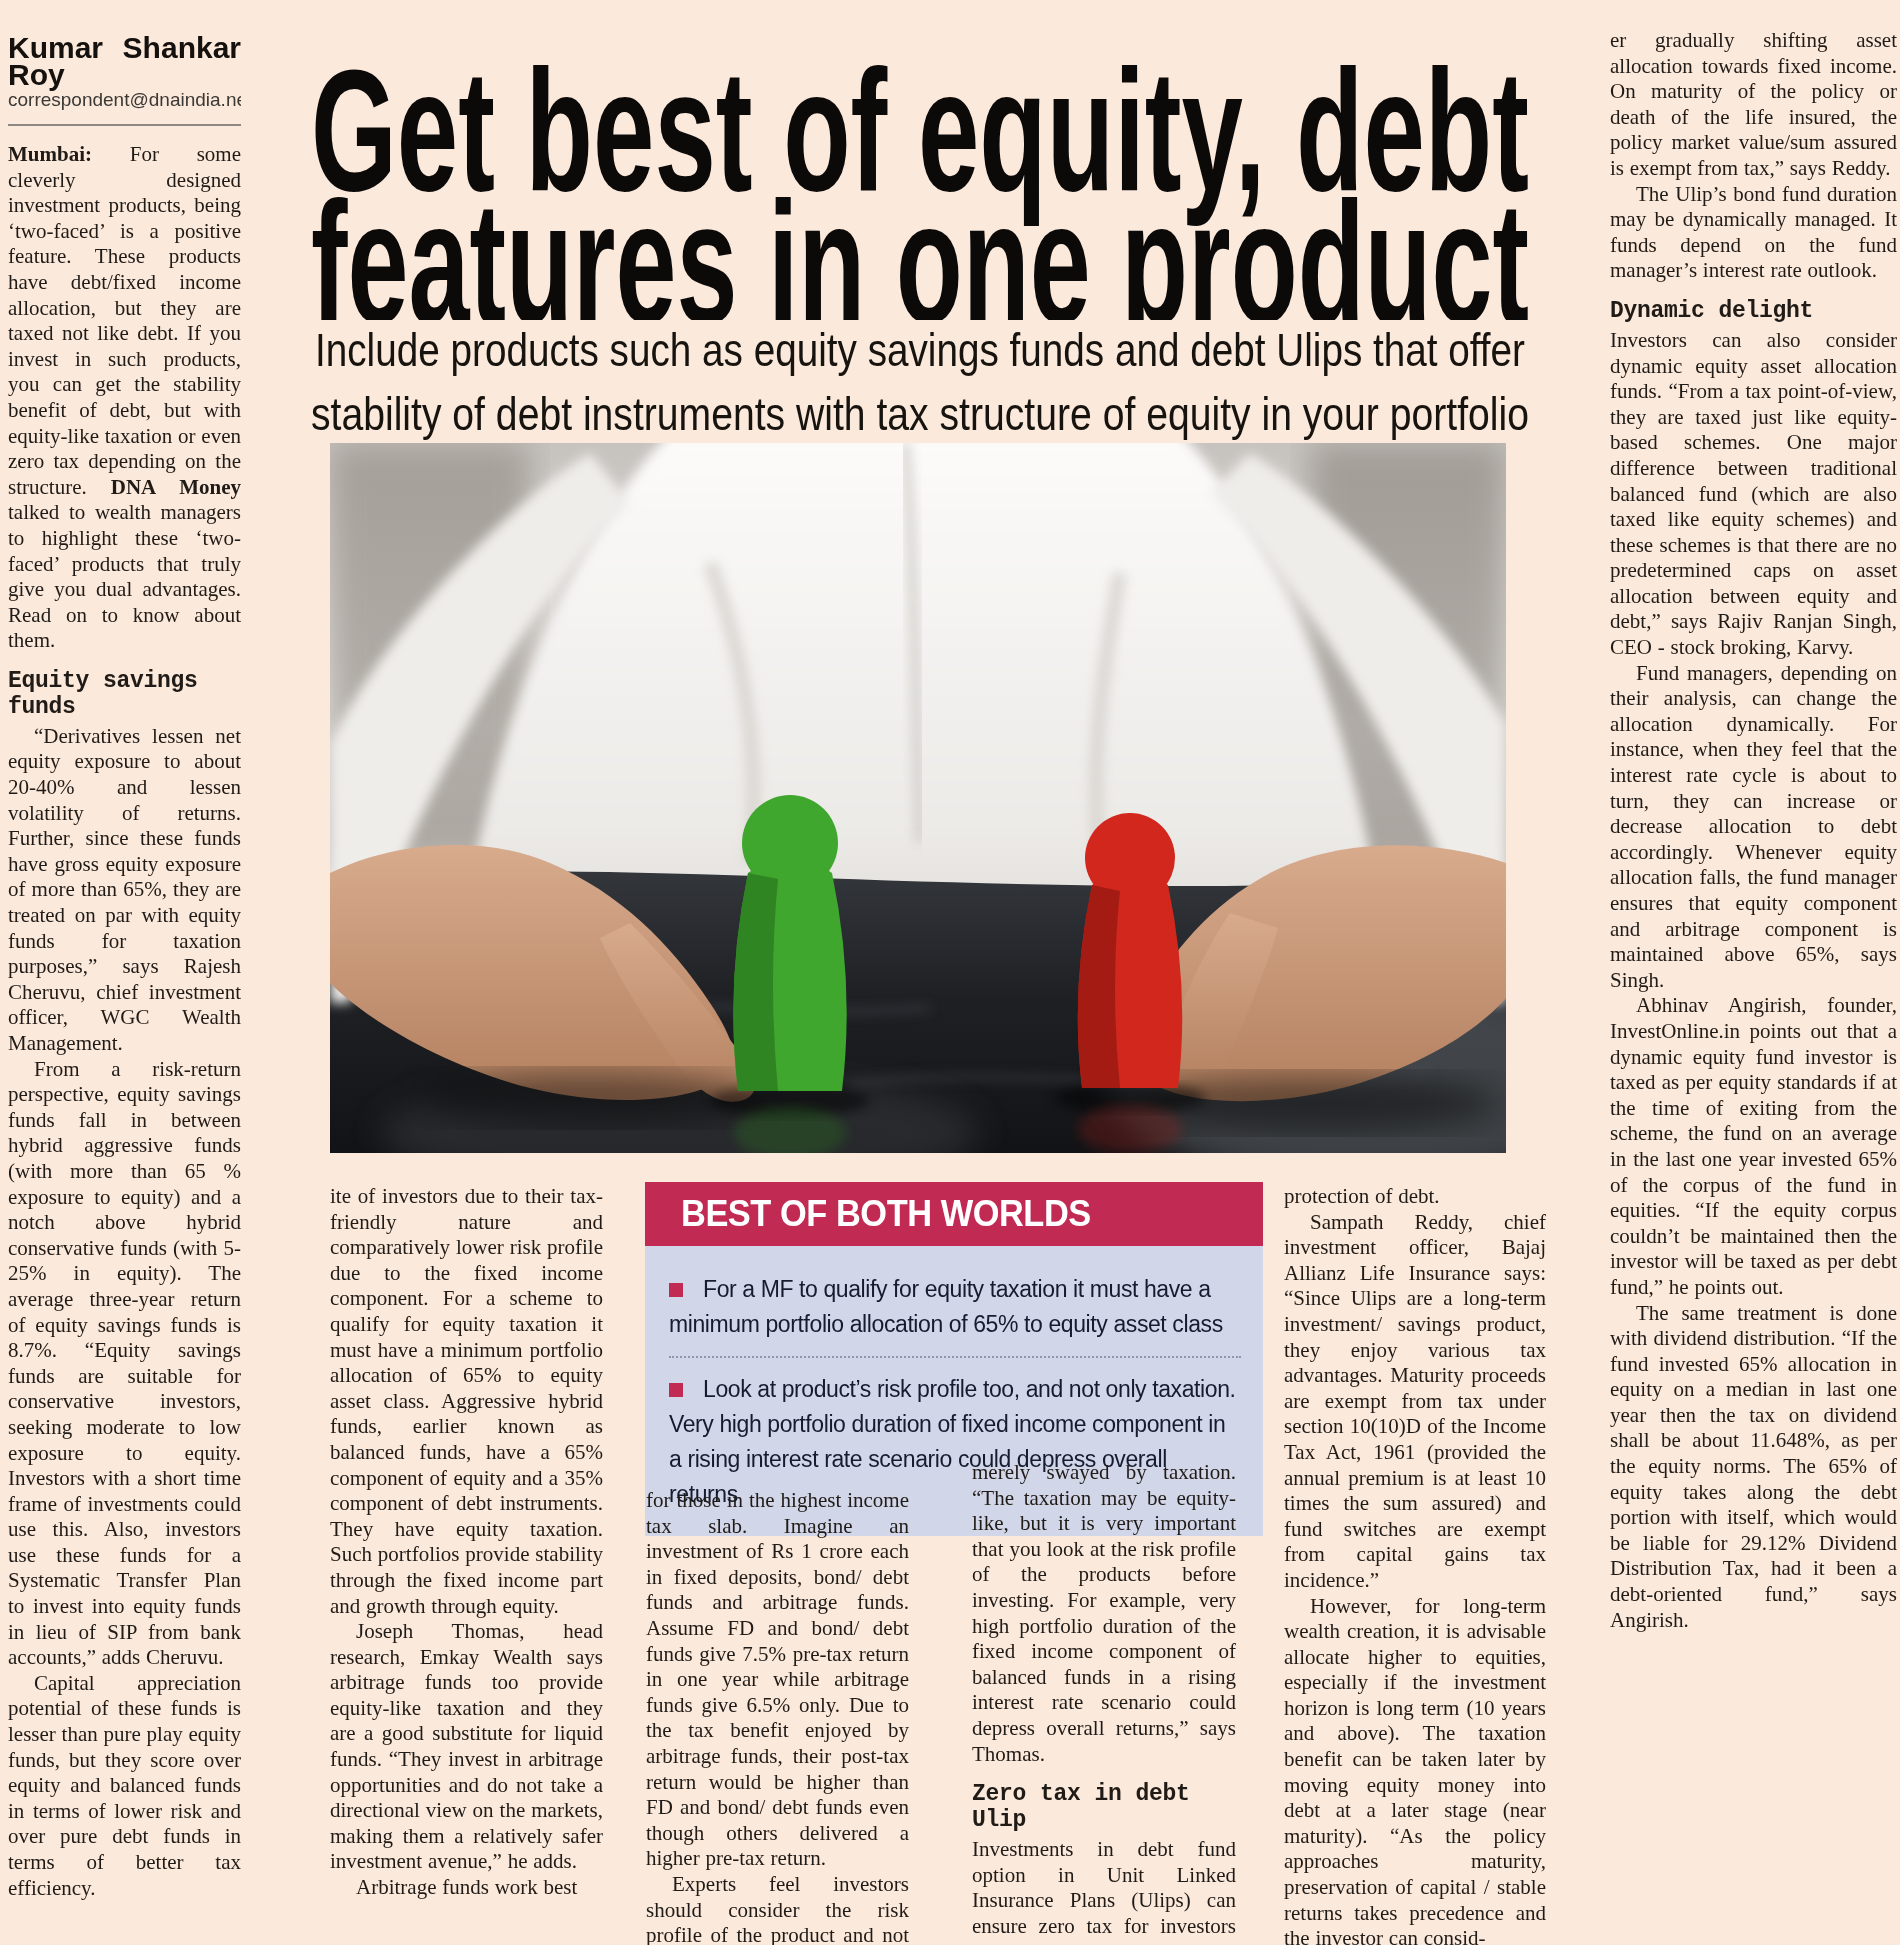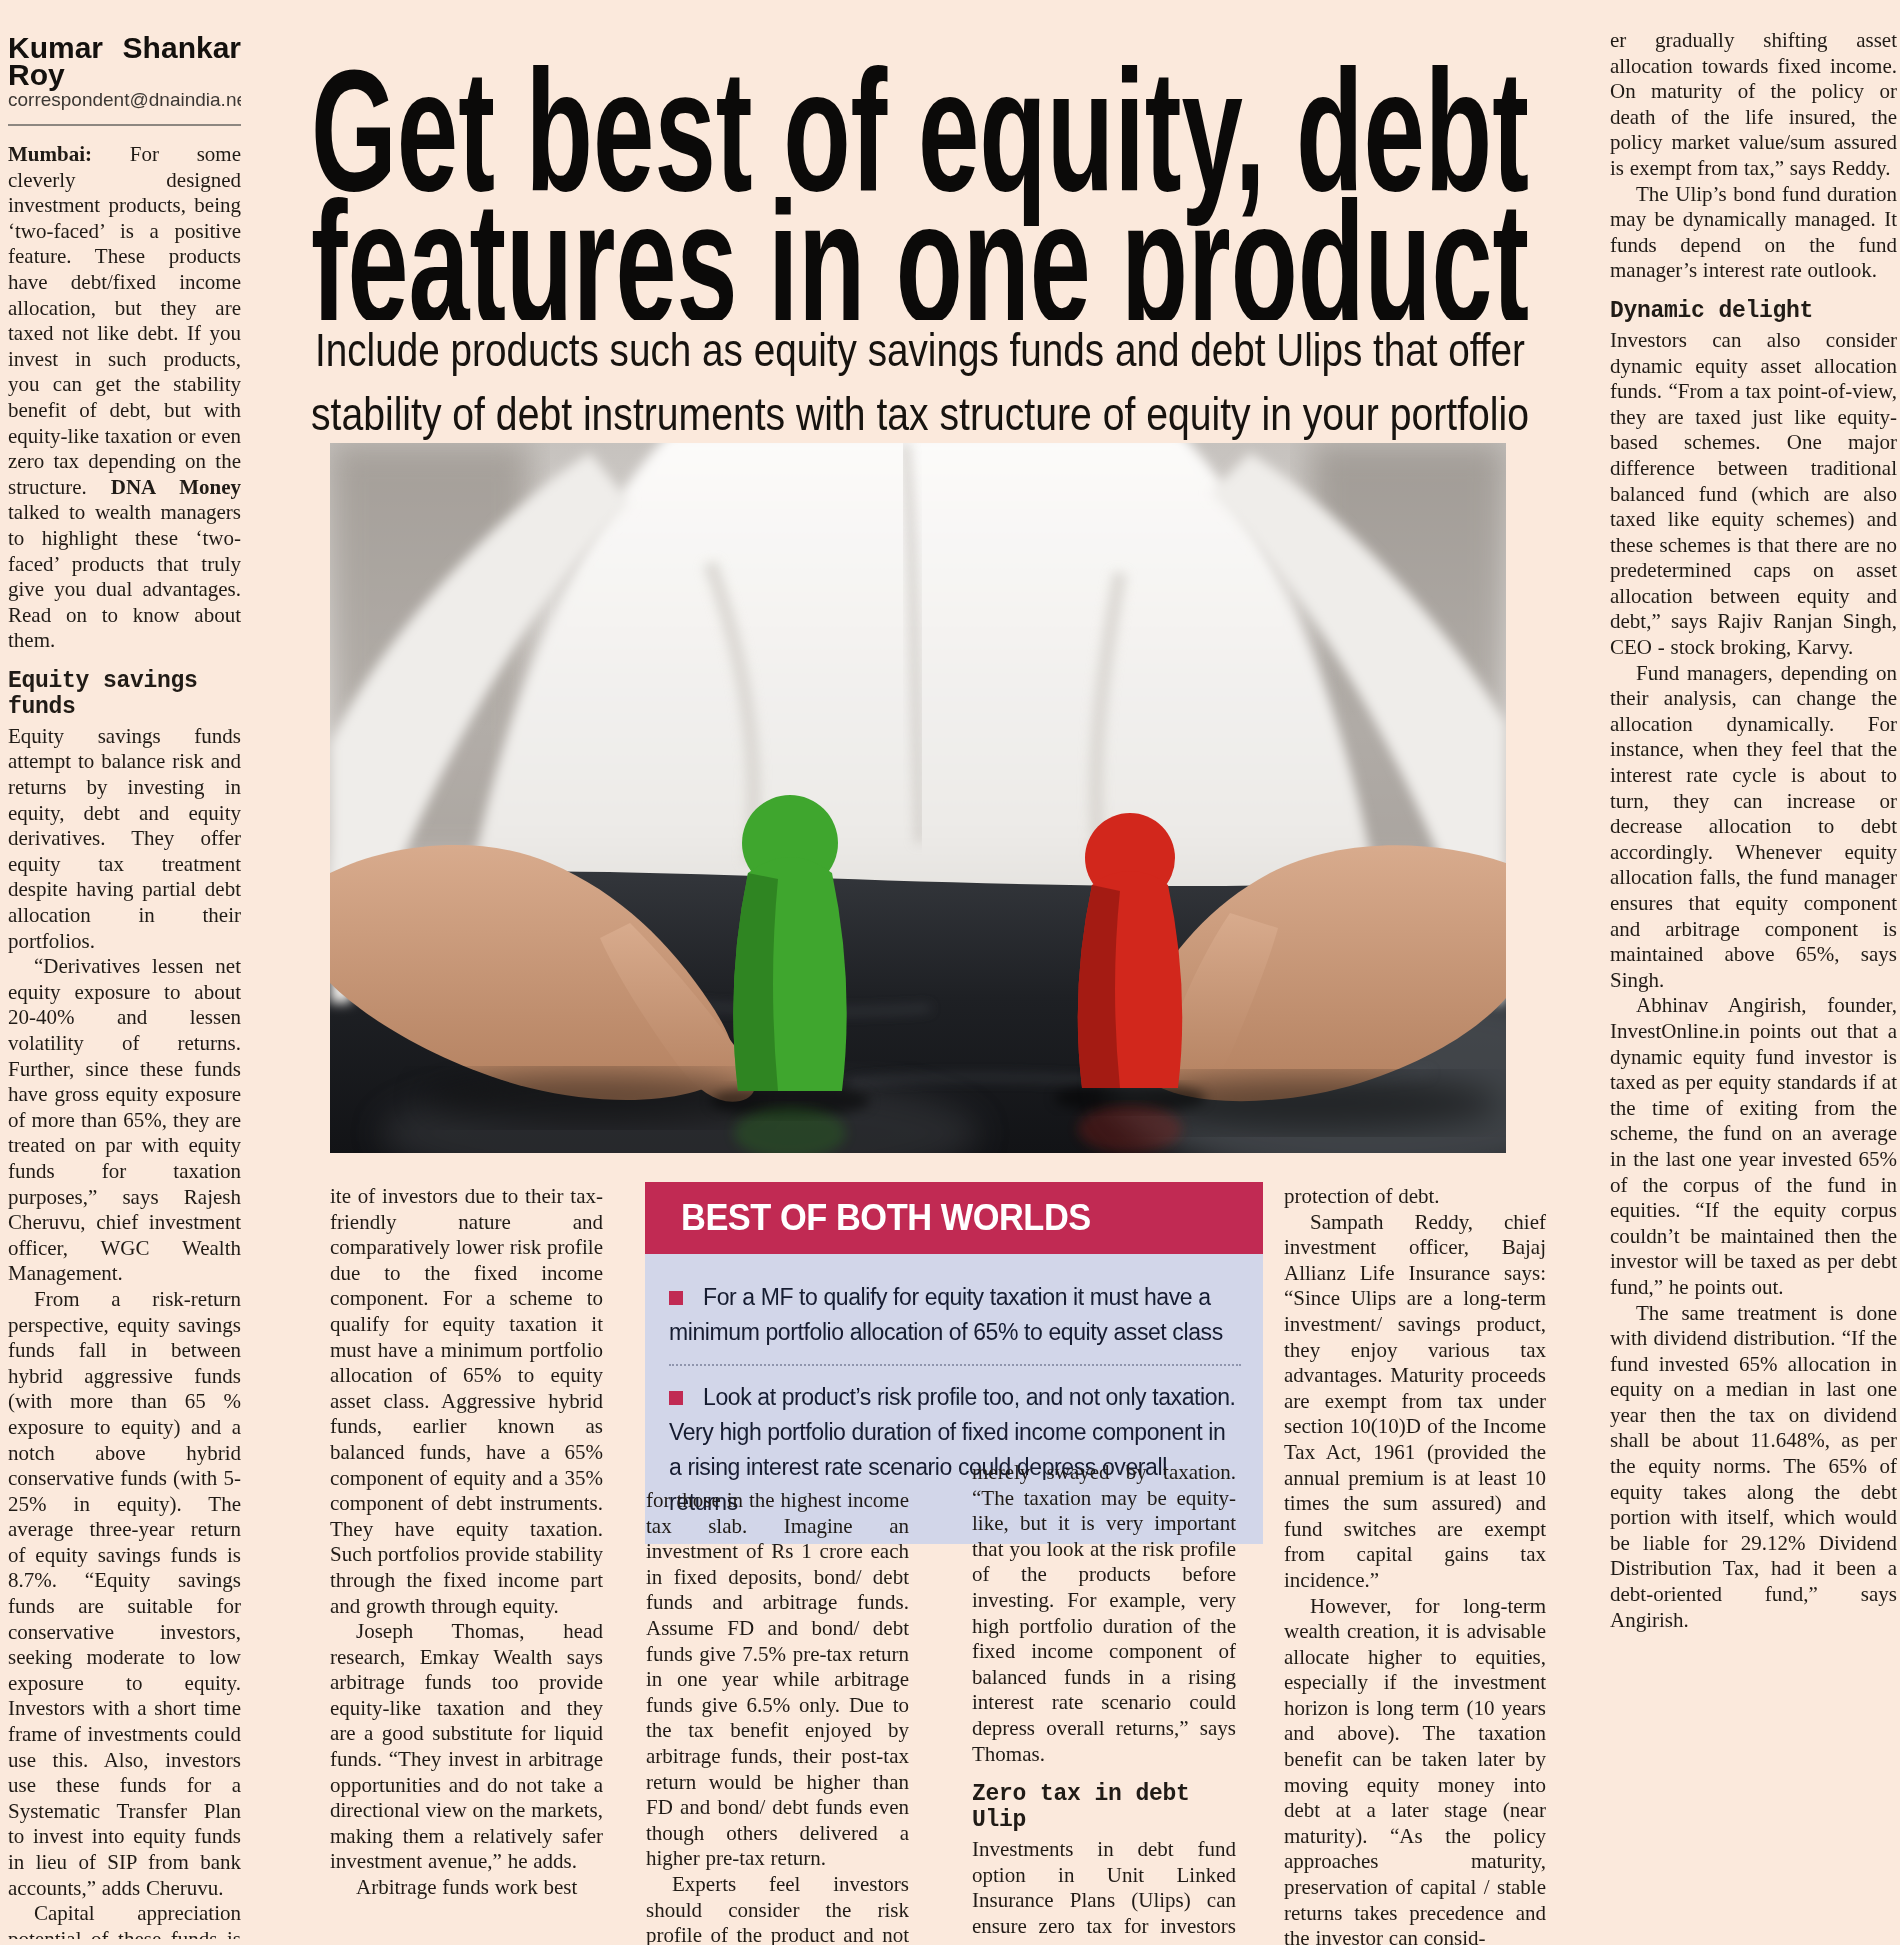"Equity savings funds attempt to" p.noindent { html: <p>Equity savings funds attempt to balance risk and returns by investing in equity, debt and equity derivatives. They offer equity tax treatment despite having partial debt allocation in their portfolios.</p> -> none }
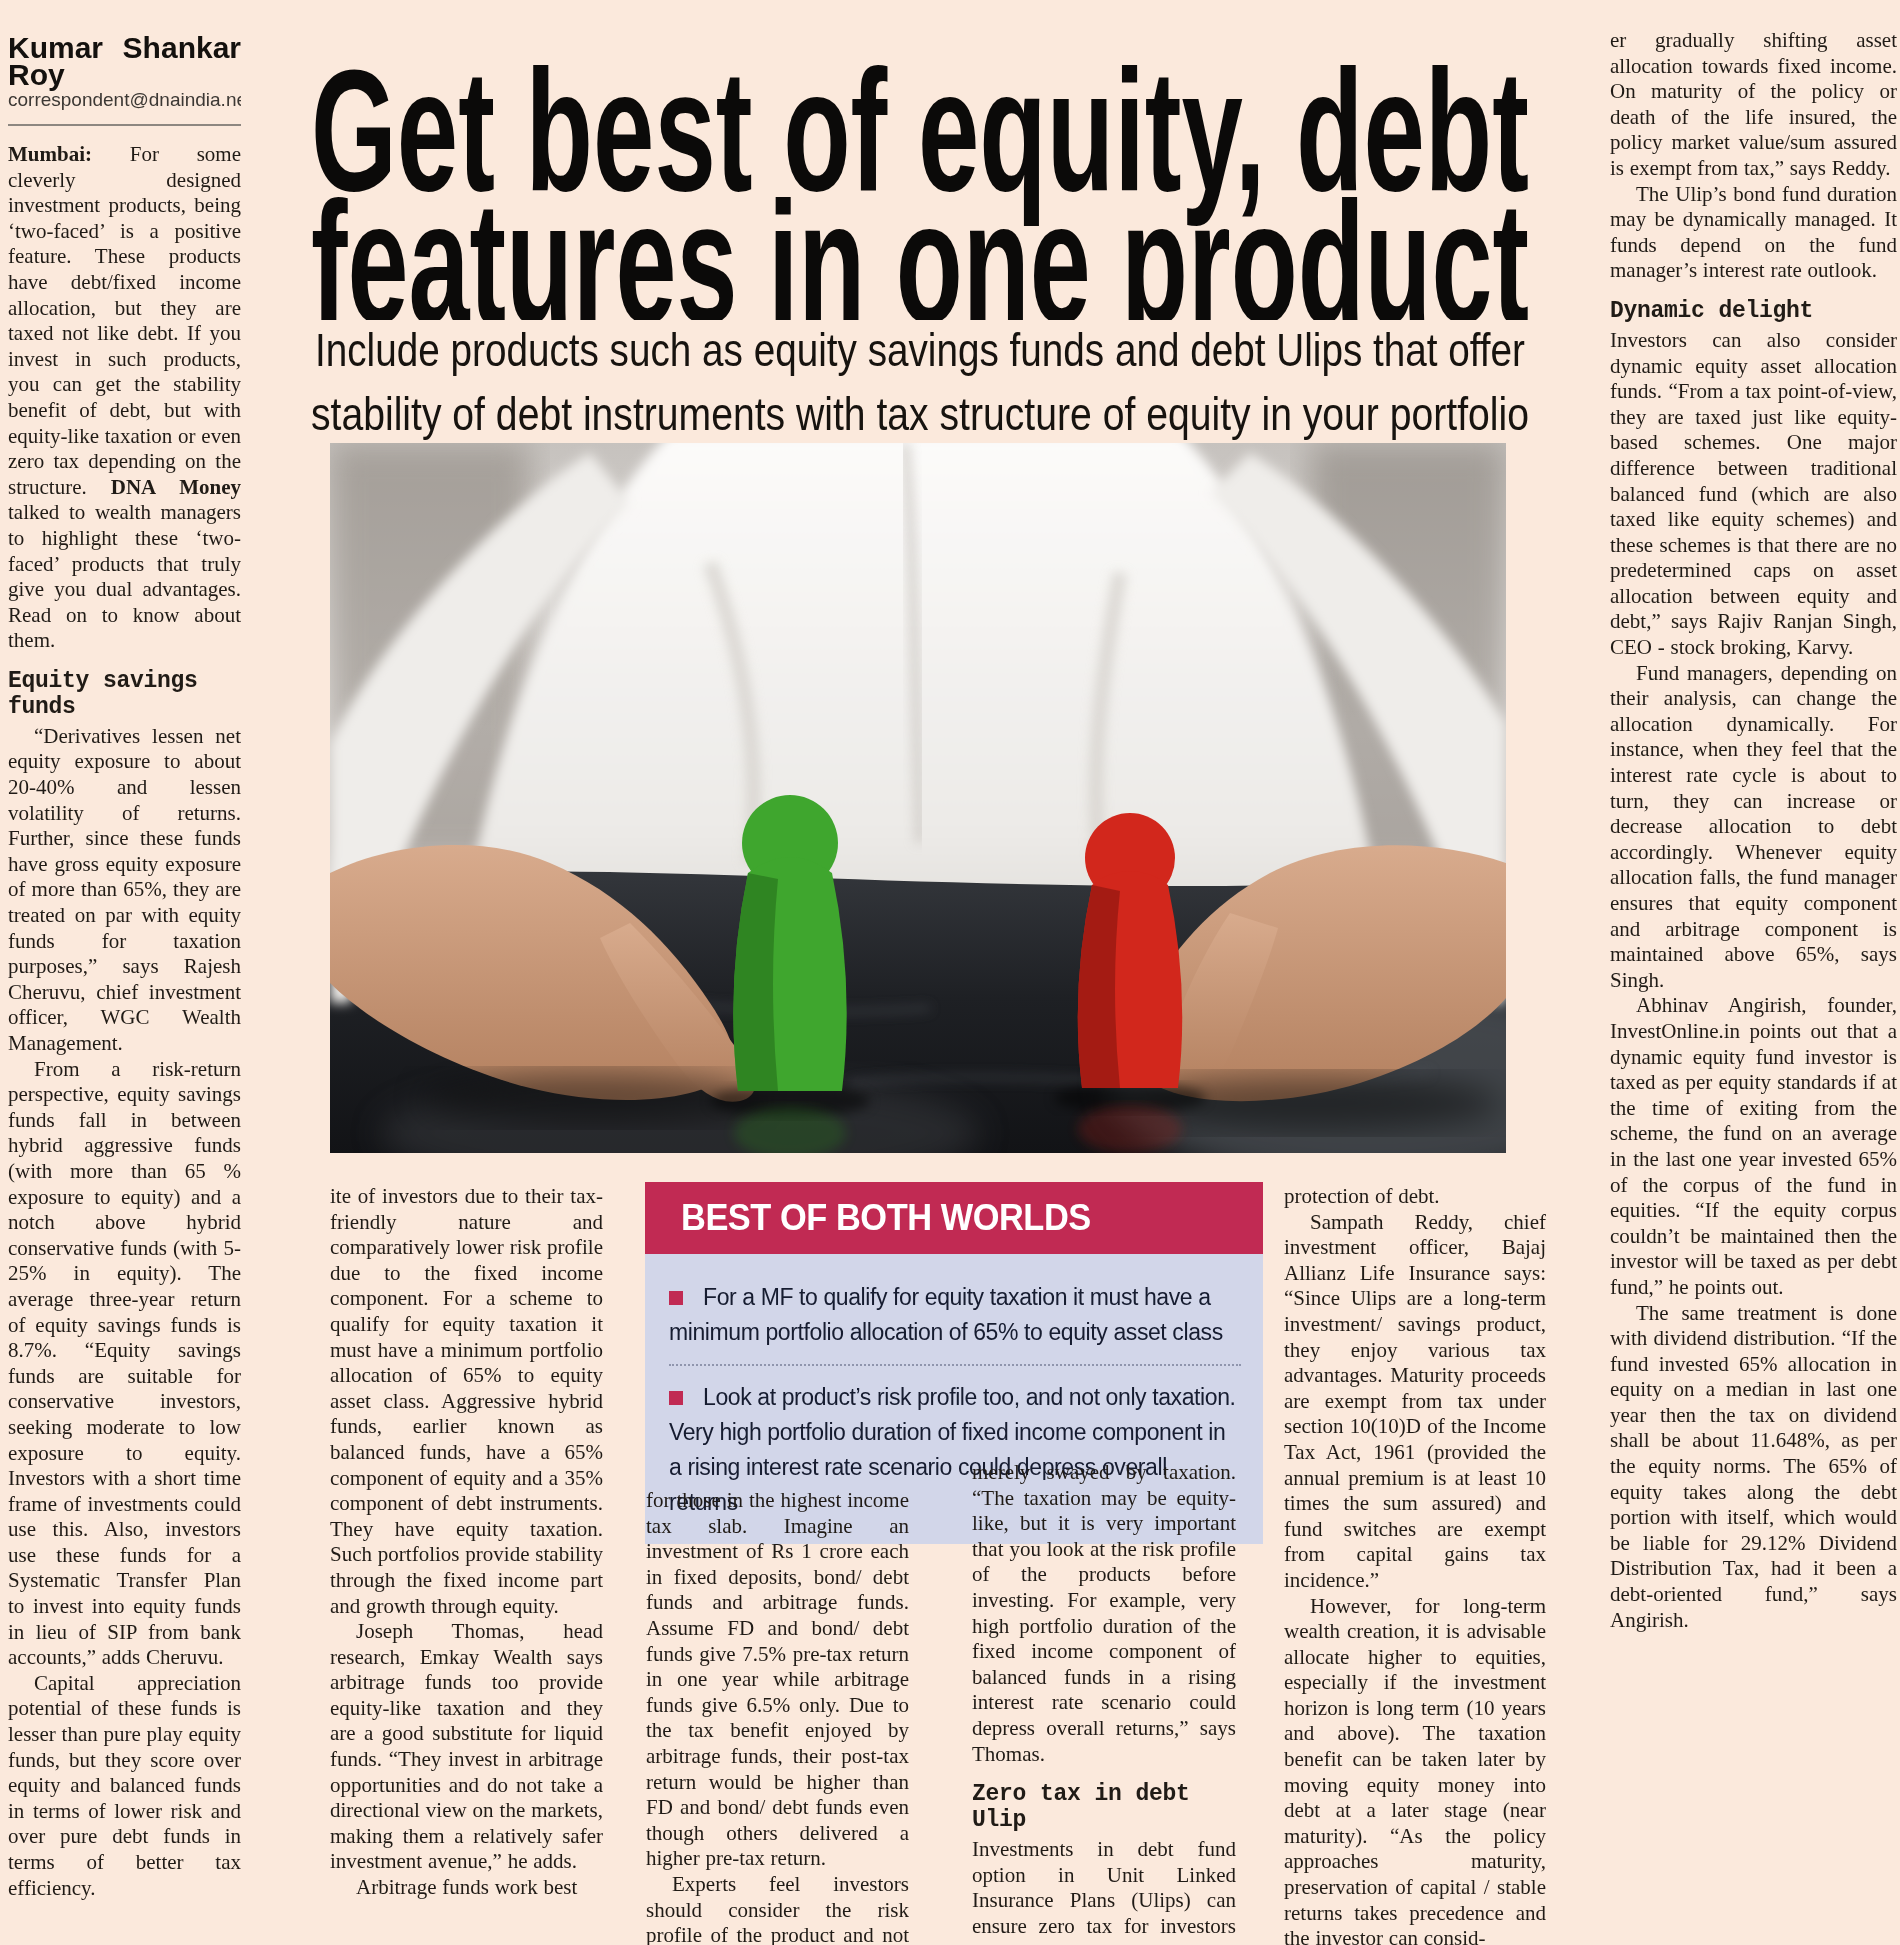"BEST OF BOTH WORLDS" .bobw-head { height: 72px -> 64px }
